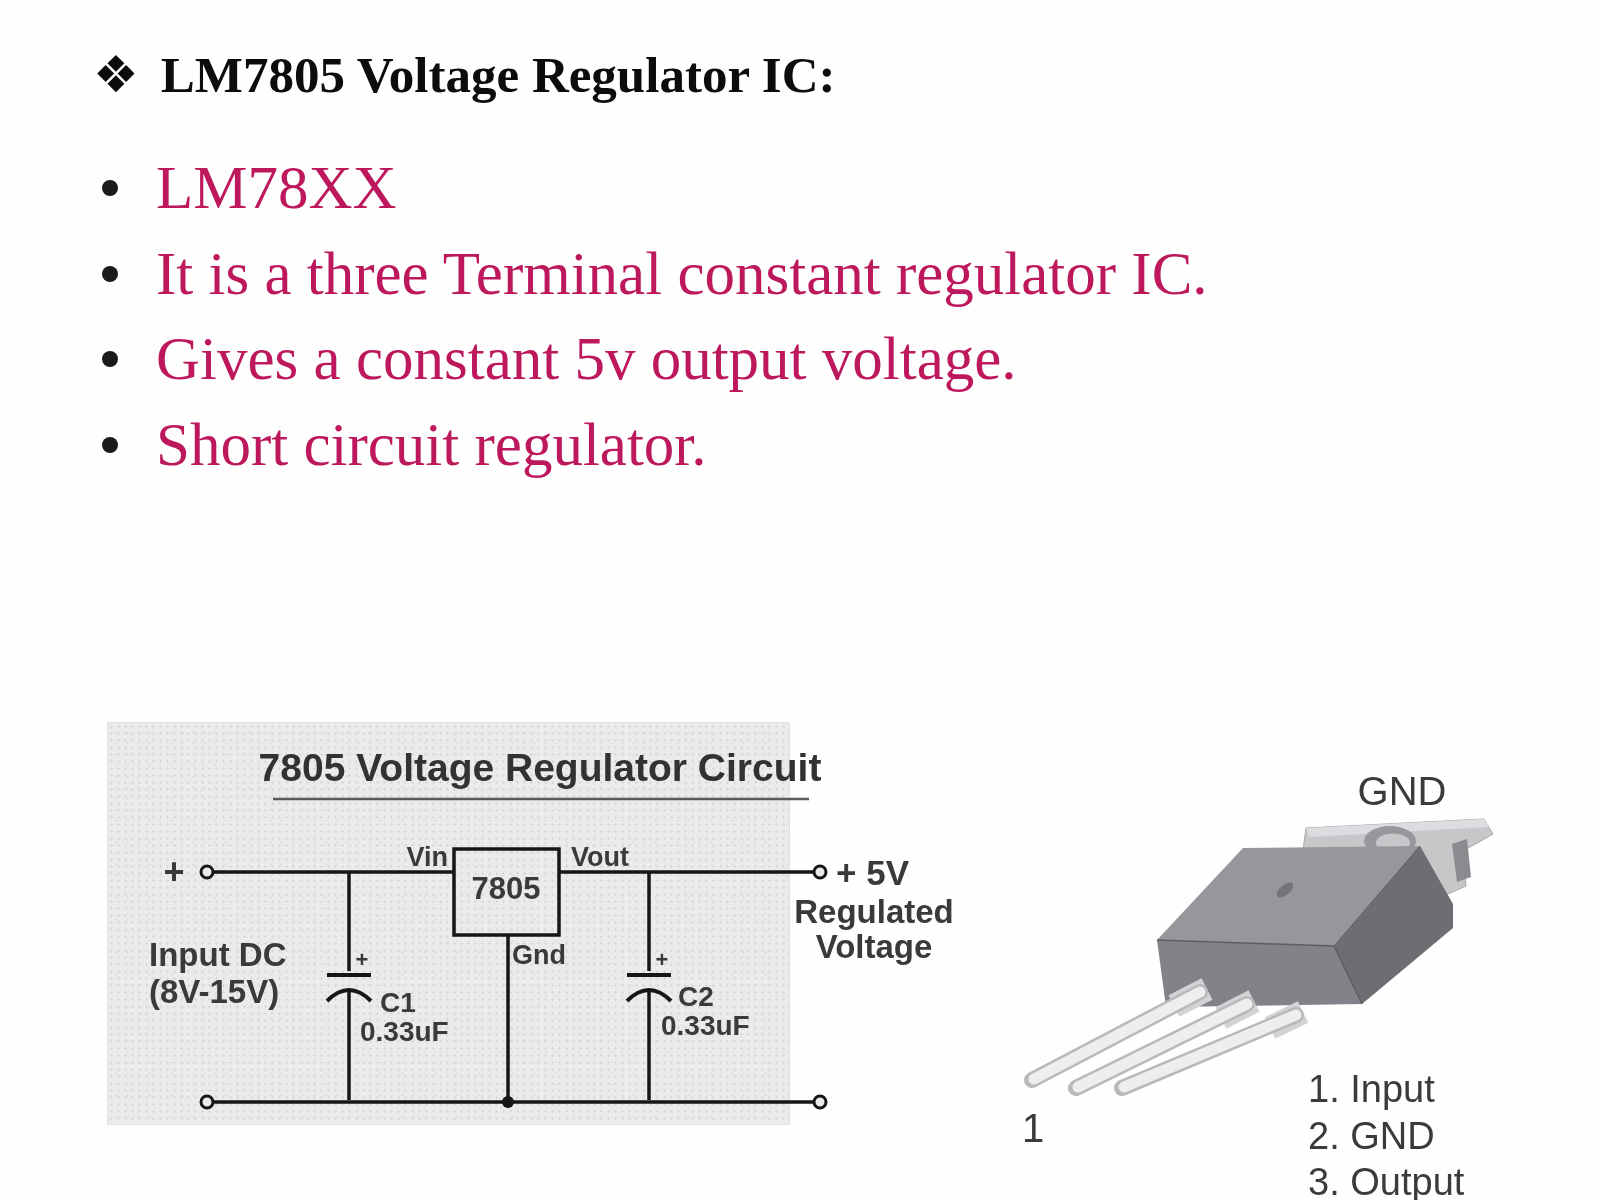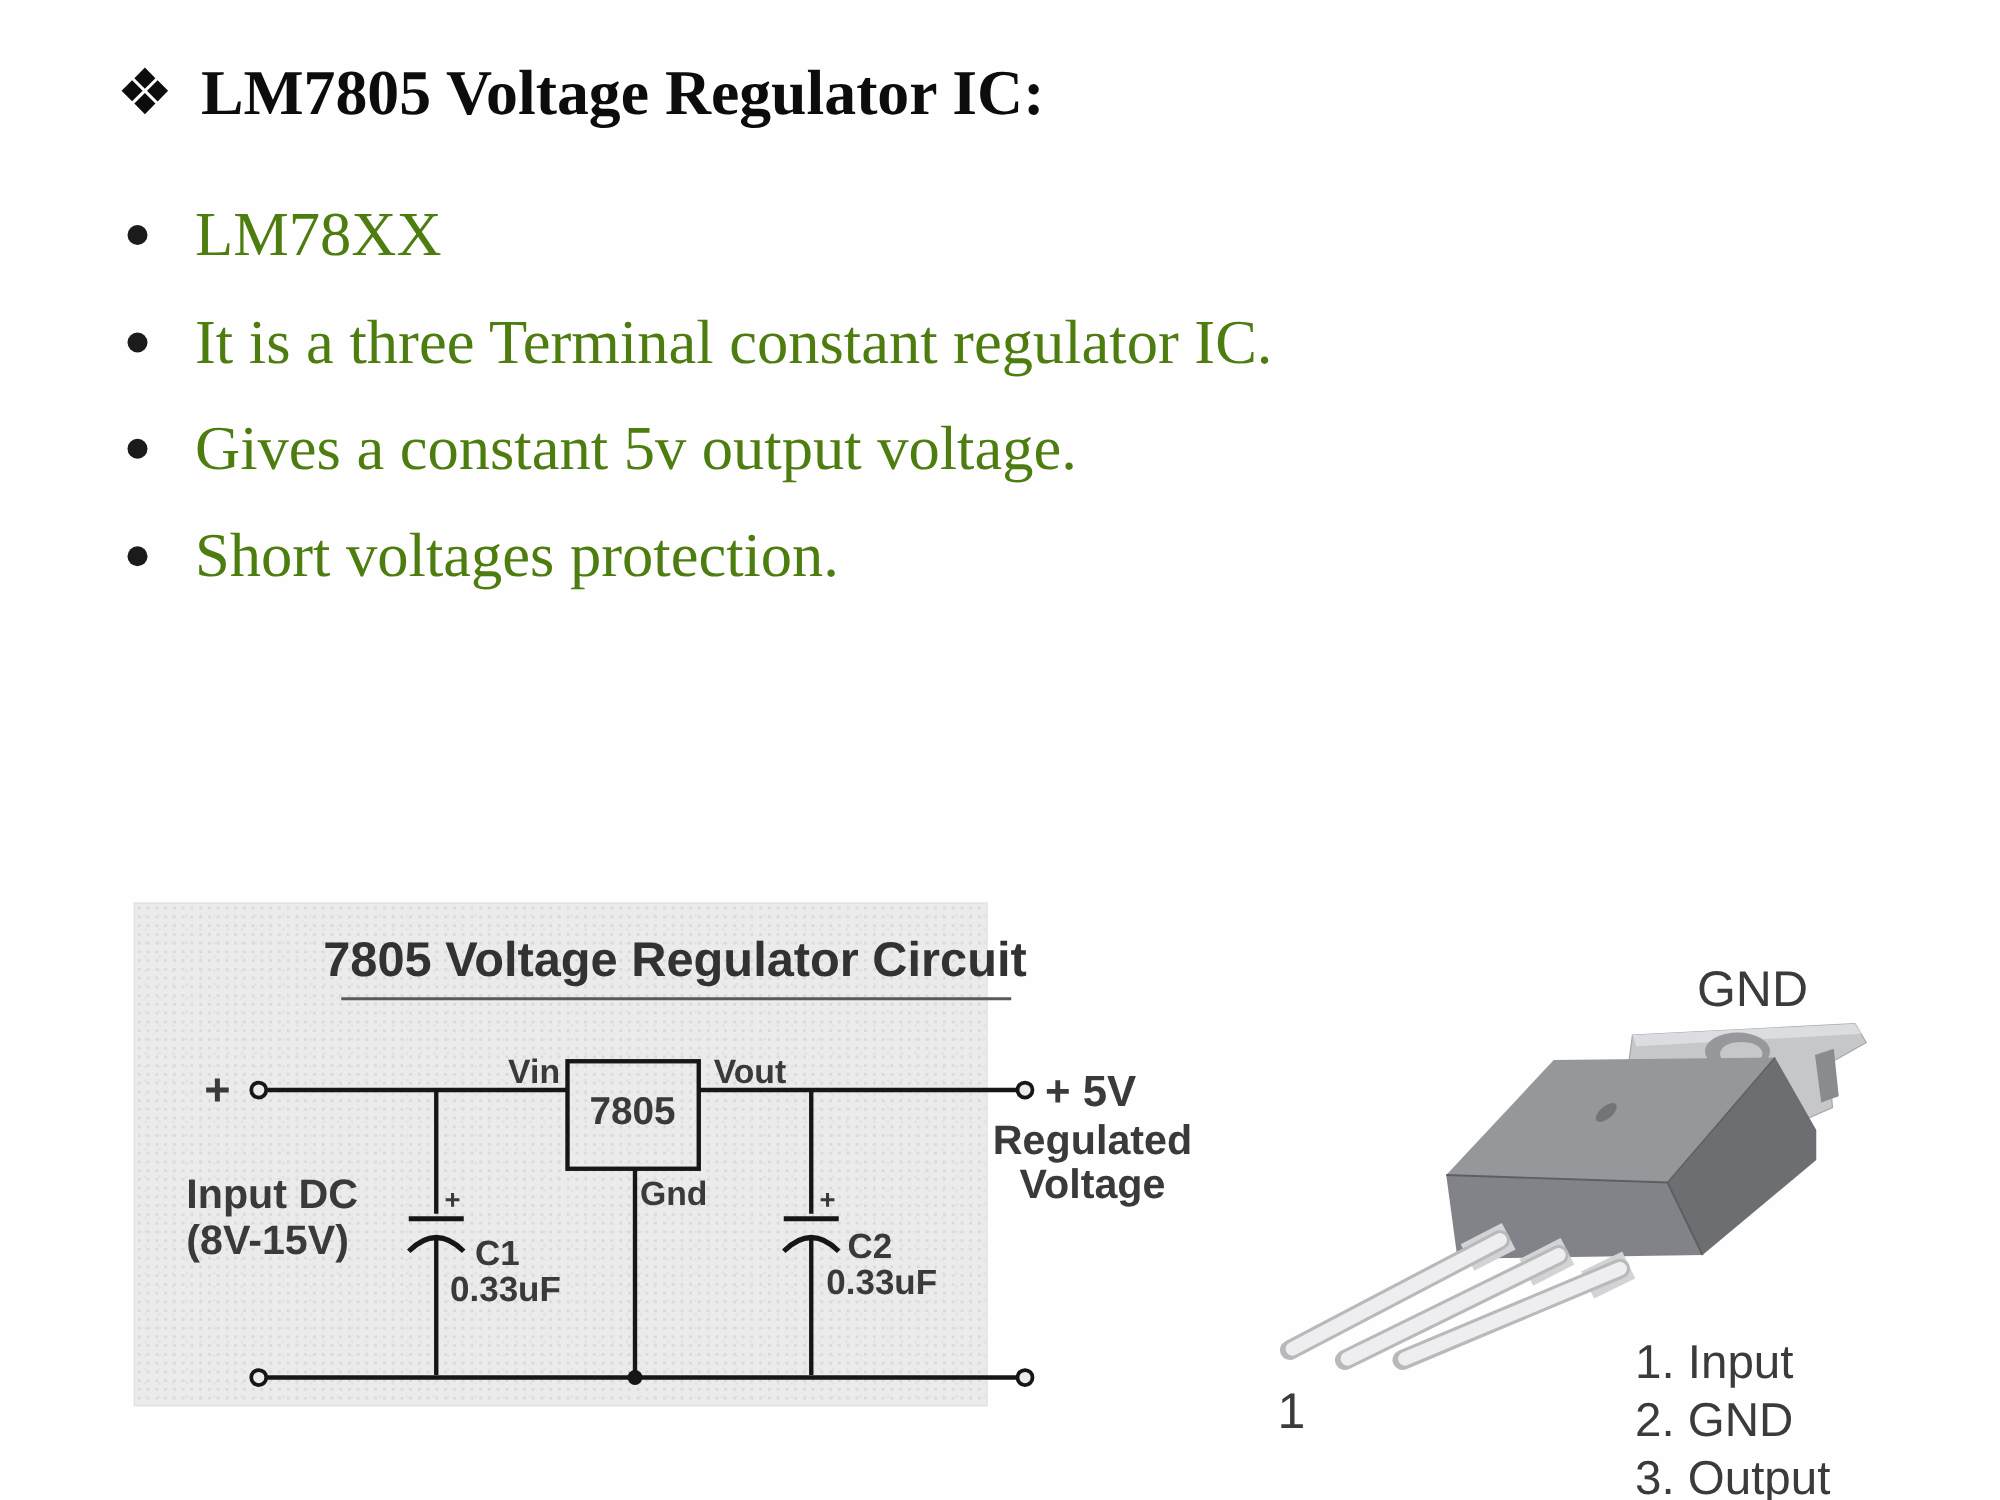"LM78XX" .bullets li { color: #4d7c0f -> #be185d; font-size: 50px -> 61px }
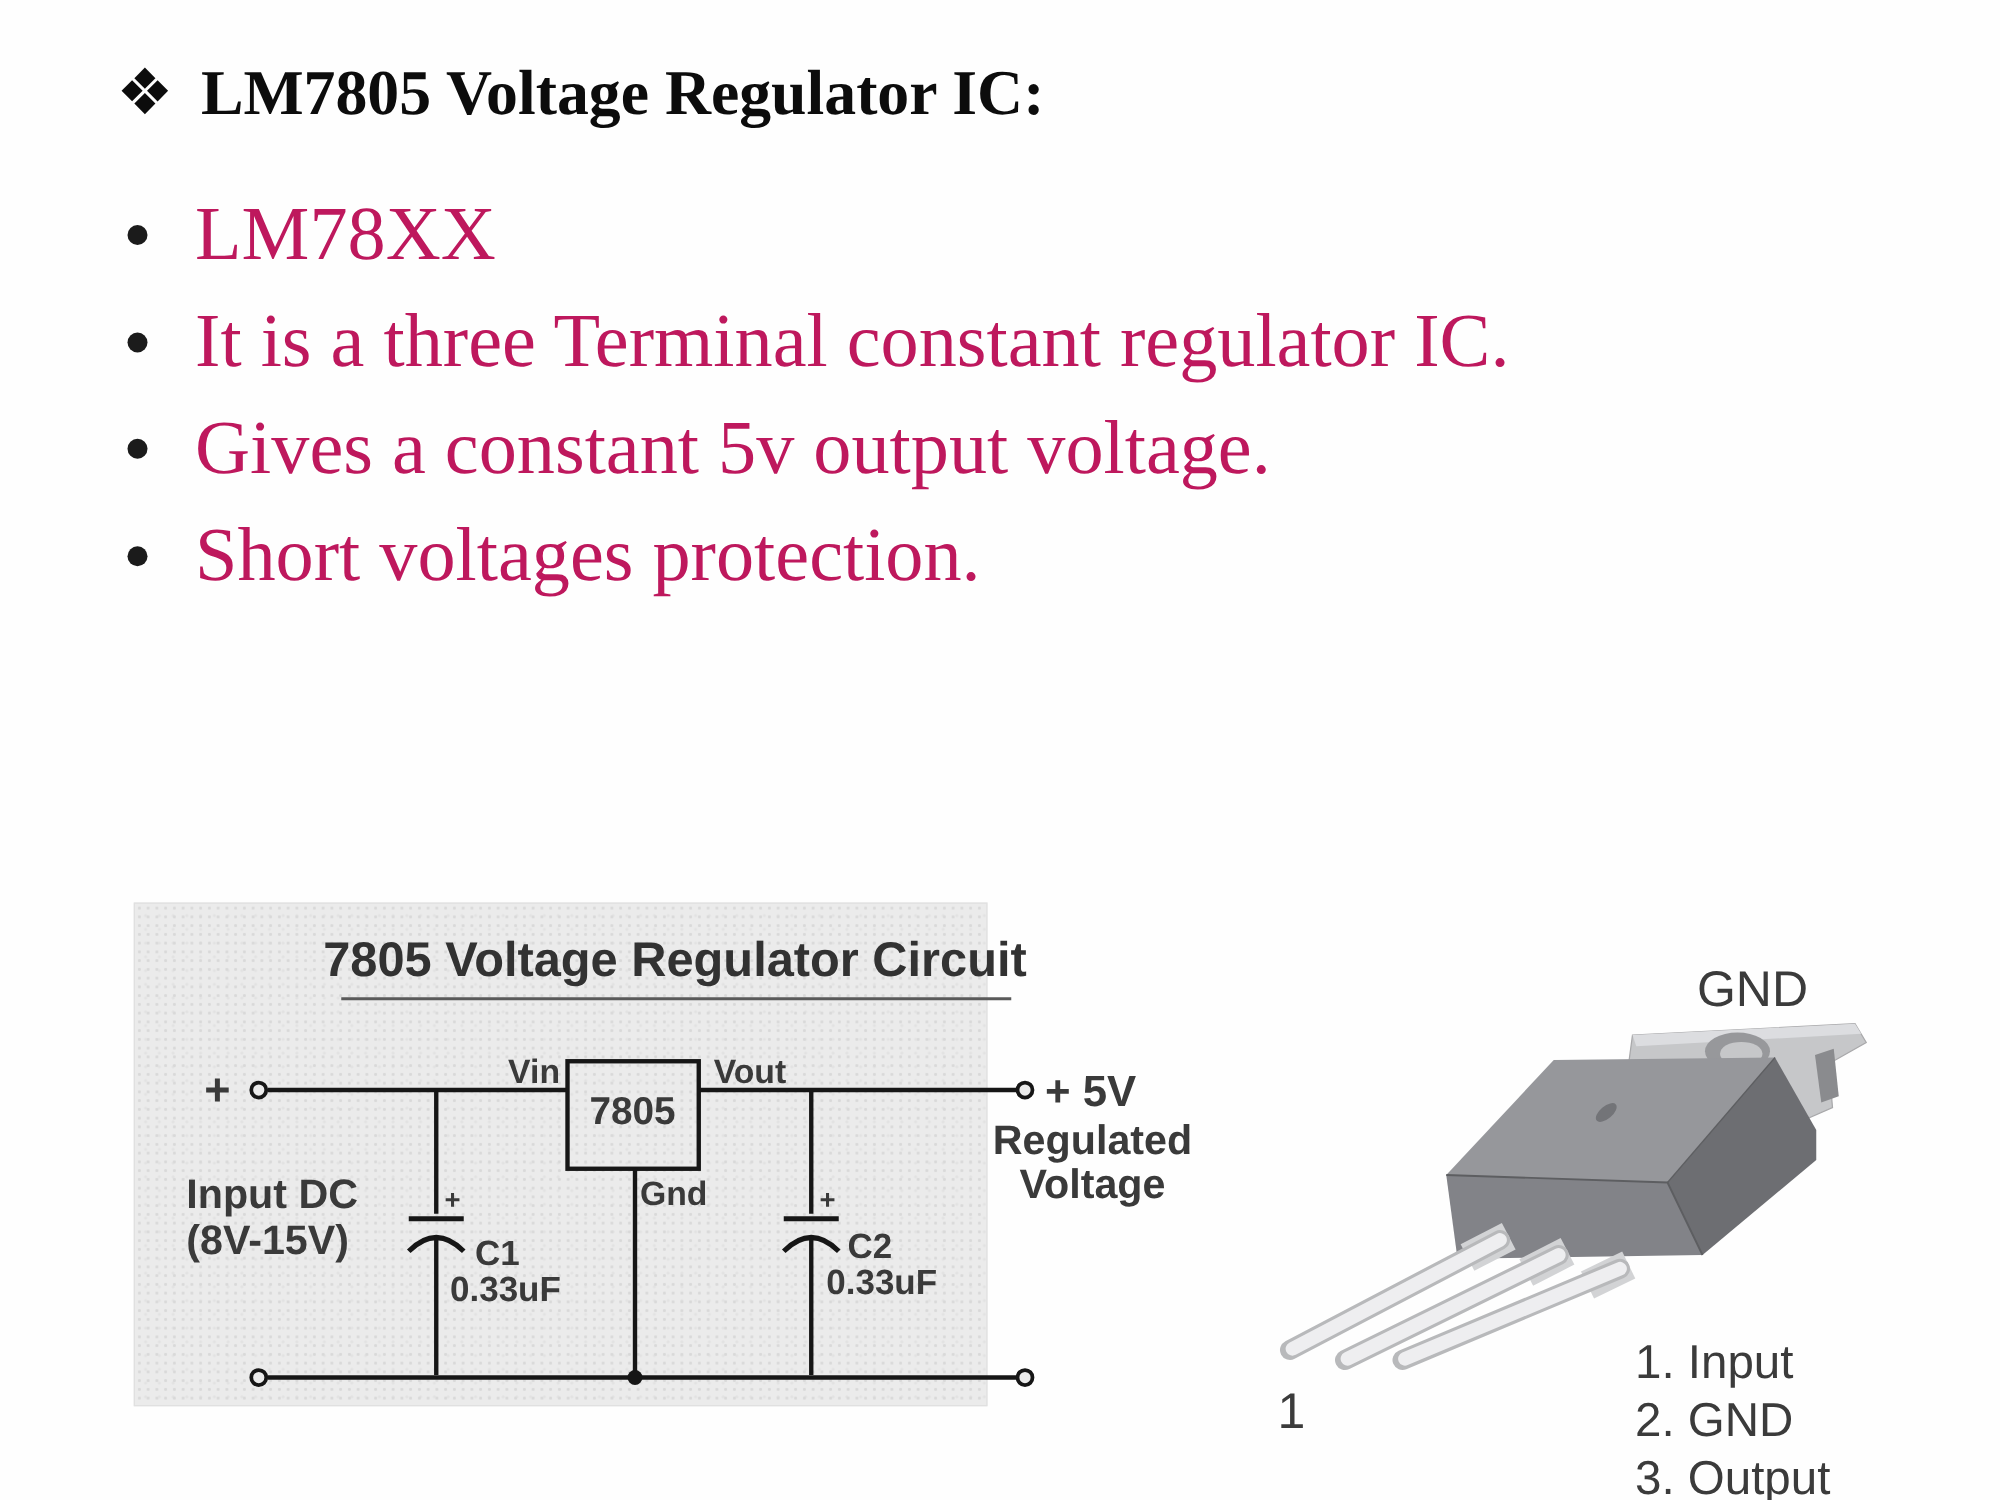"Short voltages protection." li { text: voltages protection -> circuit regulator }
